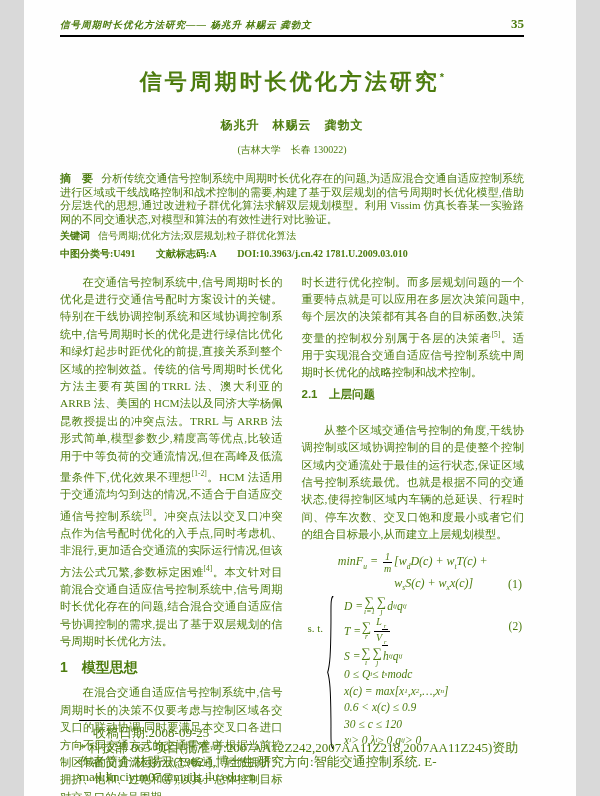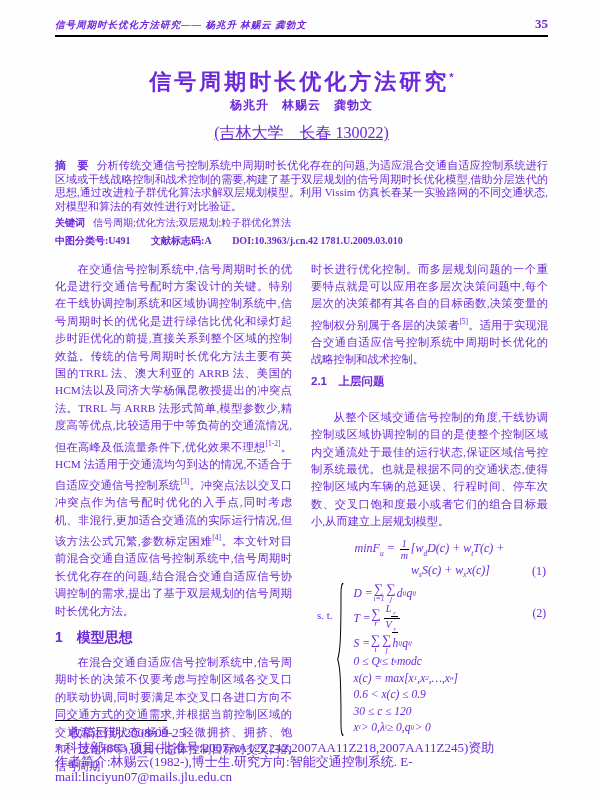"信号周期时长优化方法研究—— 杨兆升 林赐云 龚勃文" .page { color: #6d28d9 -> #4d7c0f; padding: 16px 52px 0 55px -> 16px 52px 0 36px; width: 600px -> 552px }
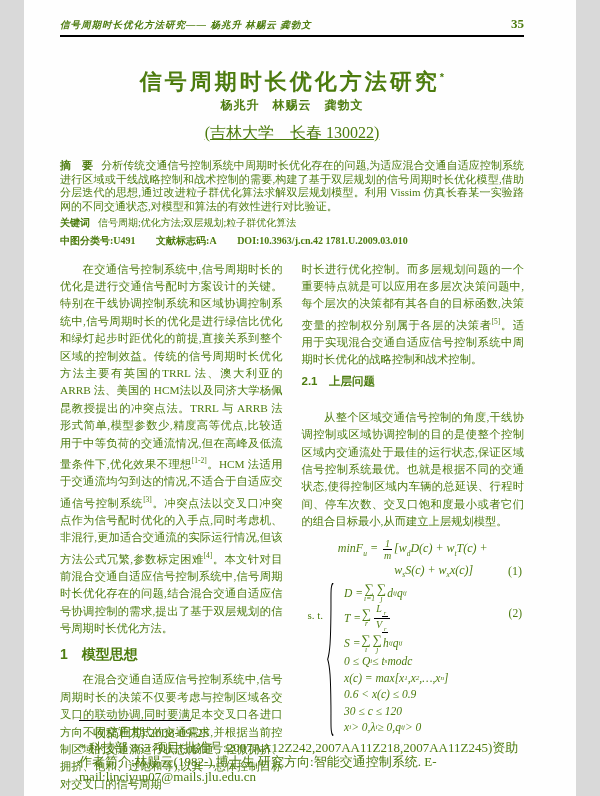"杨兆升 林赐云 龚勃文" .authors { margin-top: none -> 20px }
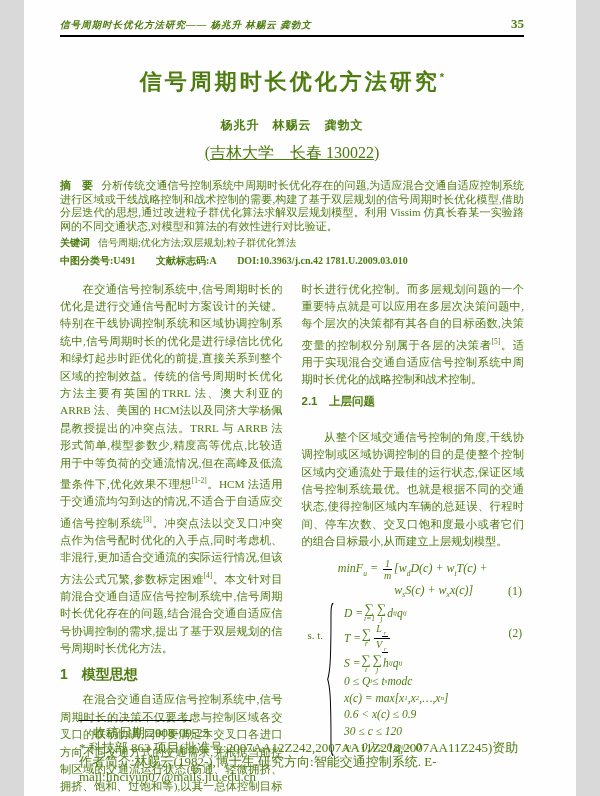"(吉林大学 长春 130022)" .affiliation { font-size: 16px -> 10px; text-decoration: underline -> none }
